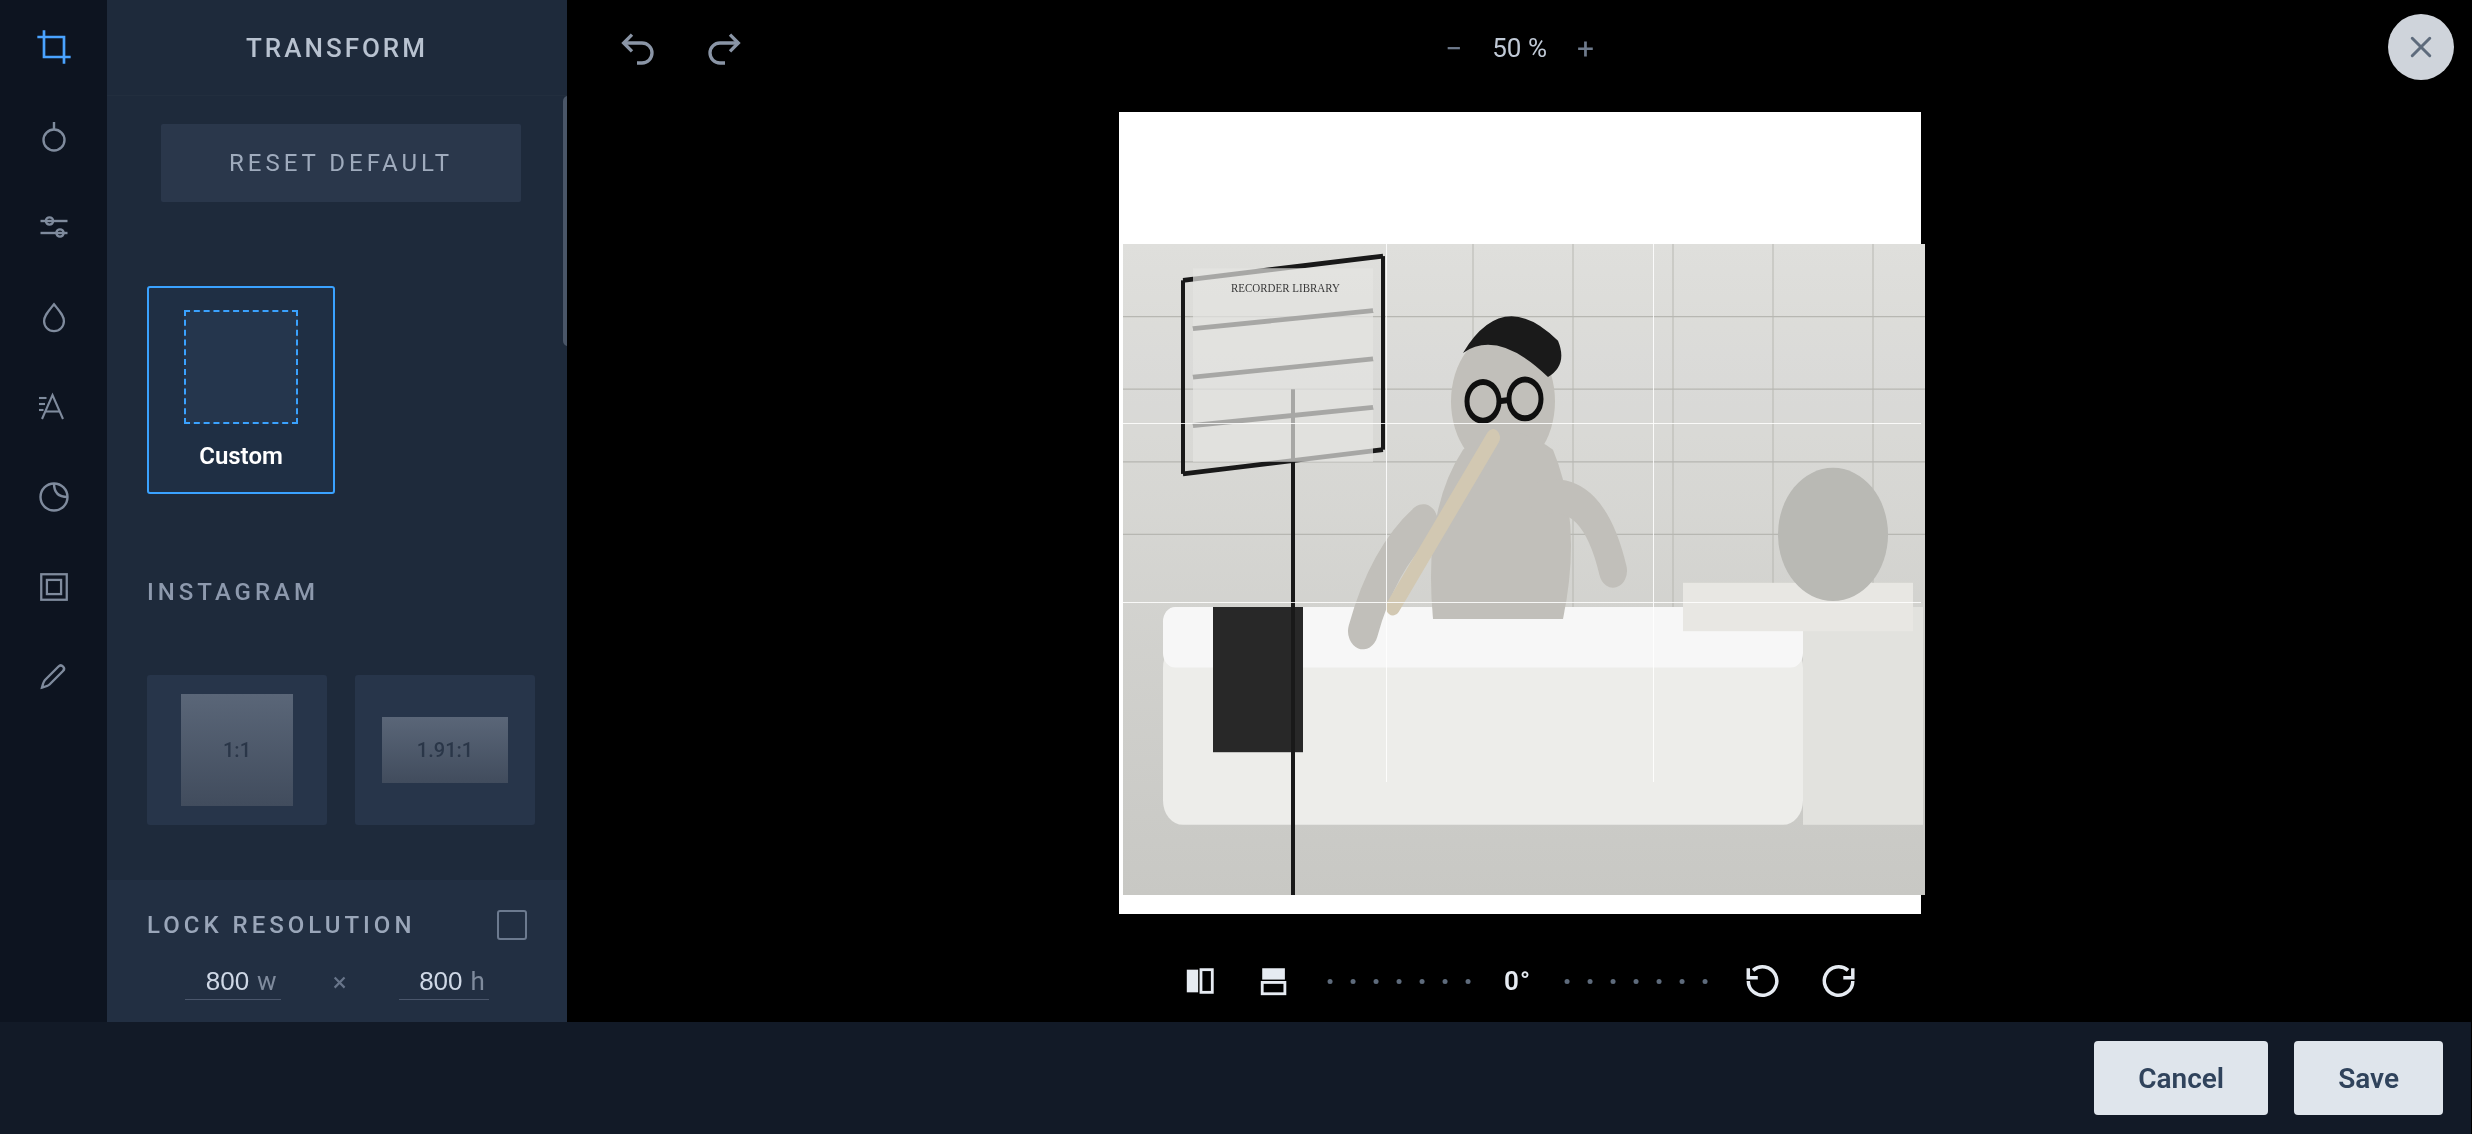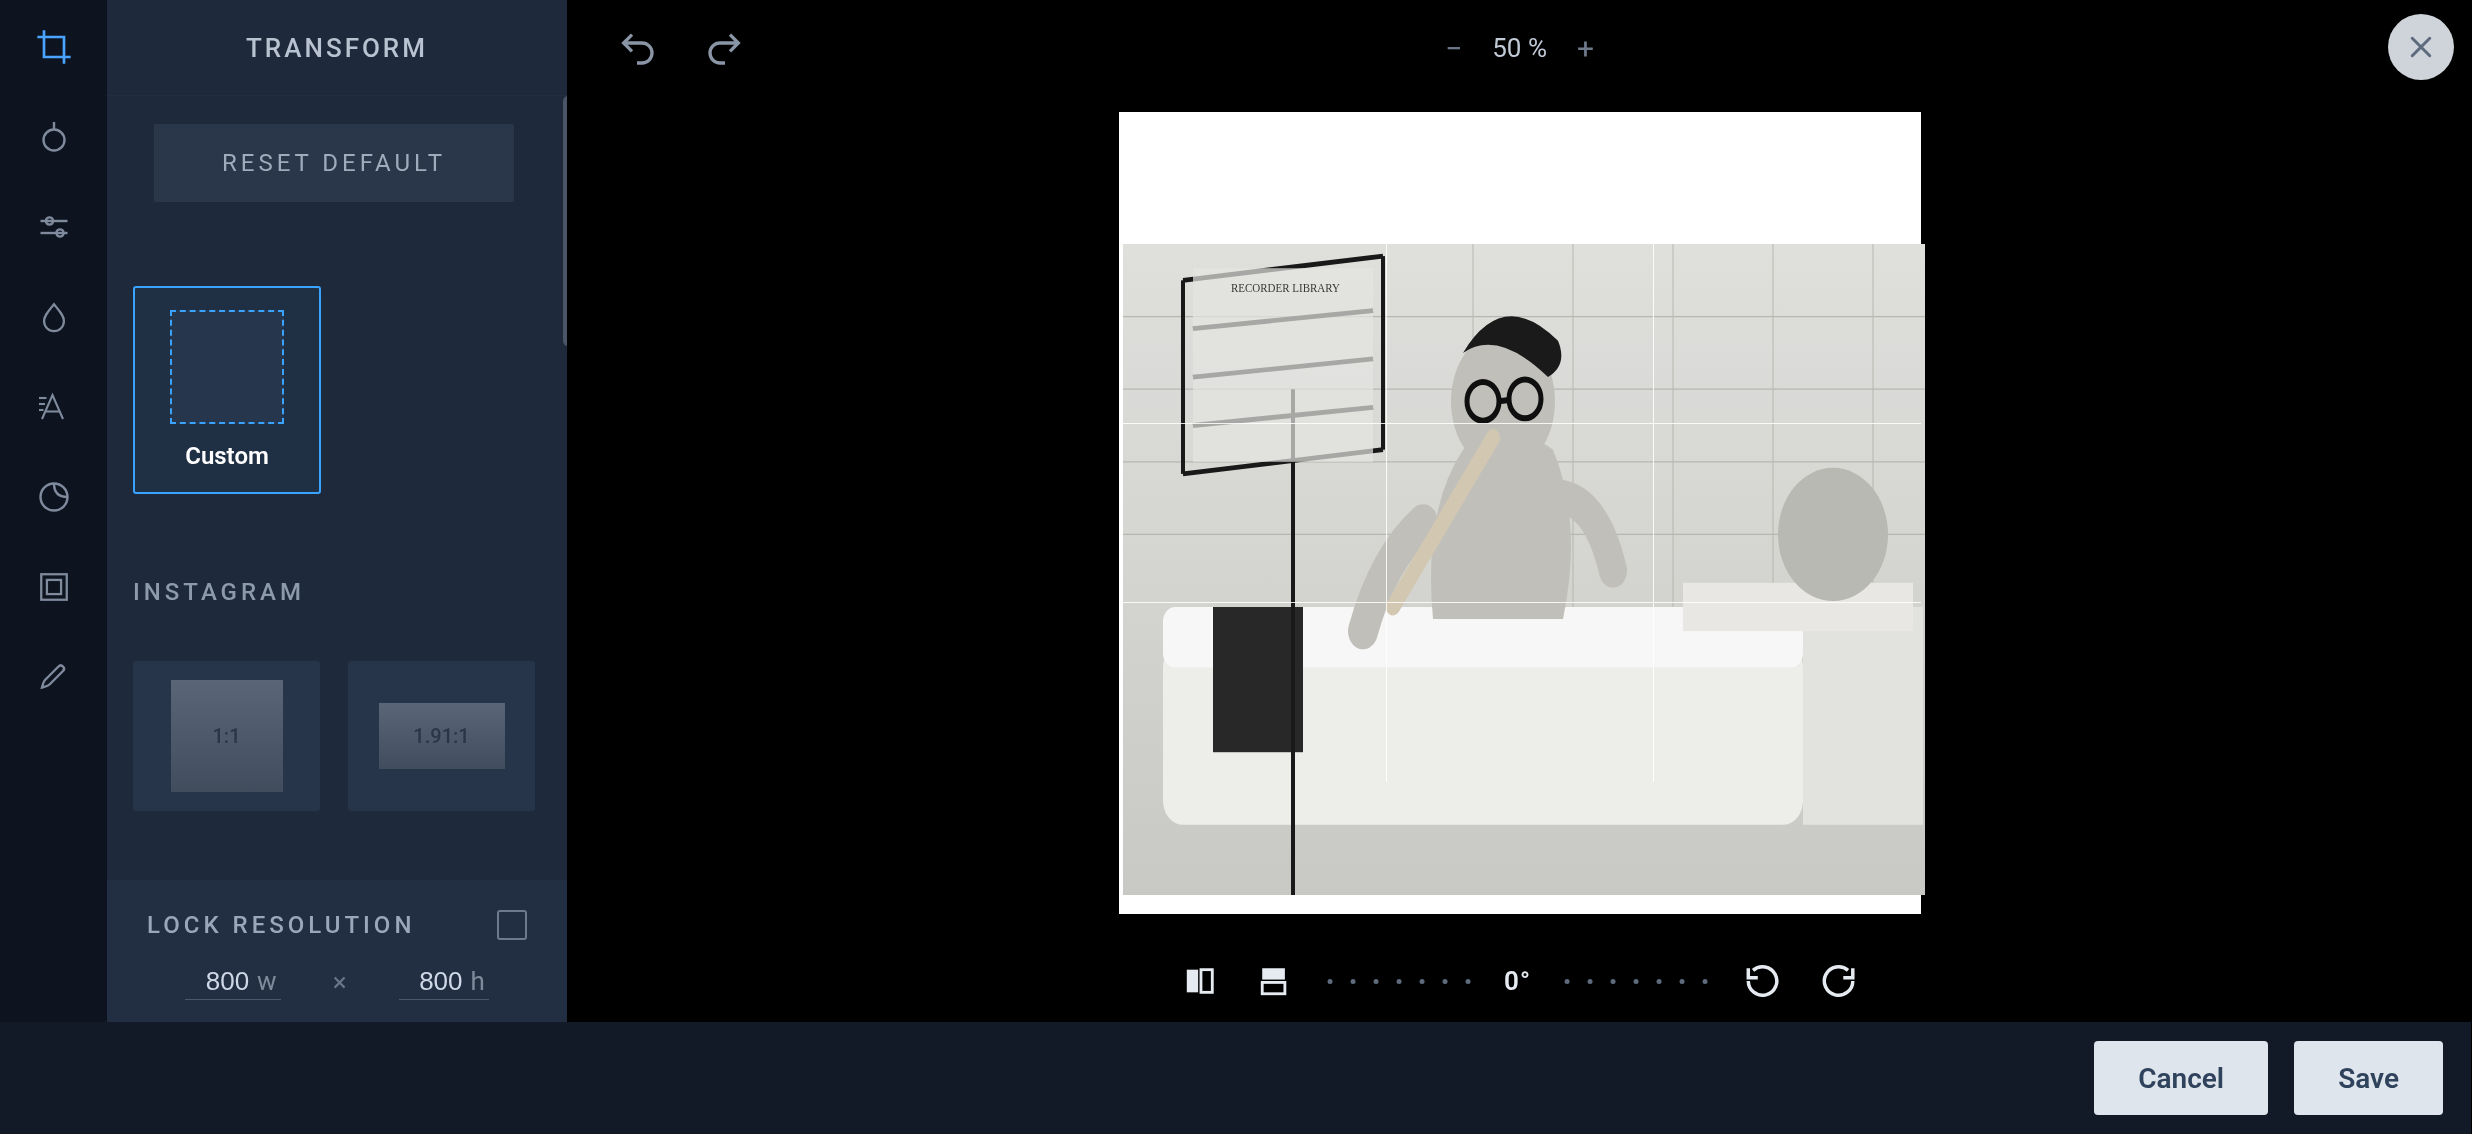"RESET DEFAULT" .settings-scroll { padding: 28px 32px 0 26px -> 28px 32px 0 40px }
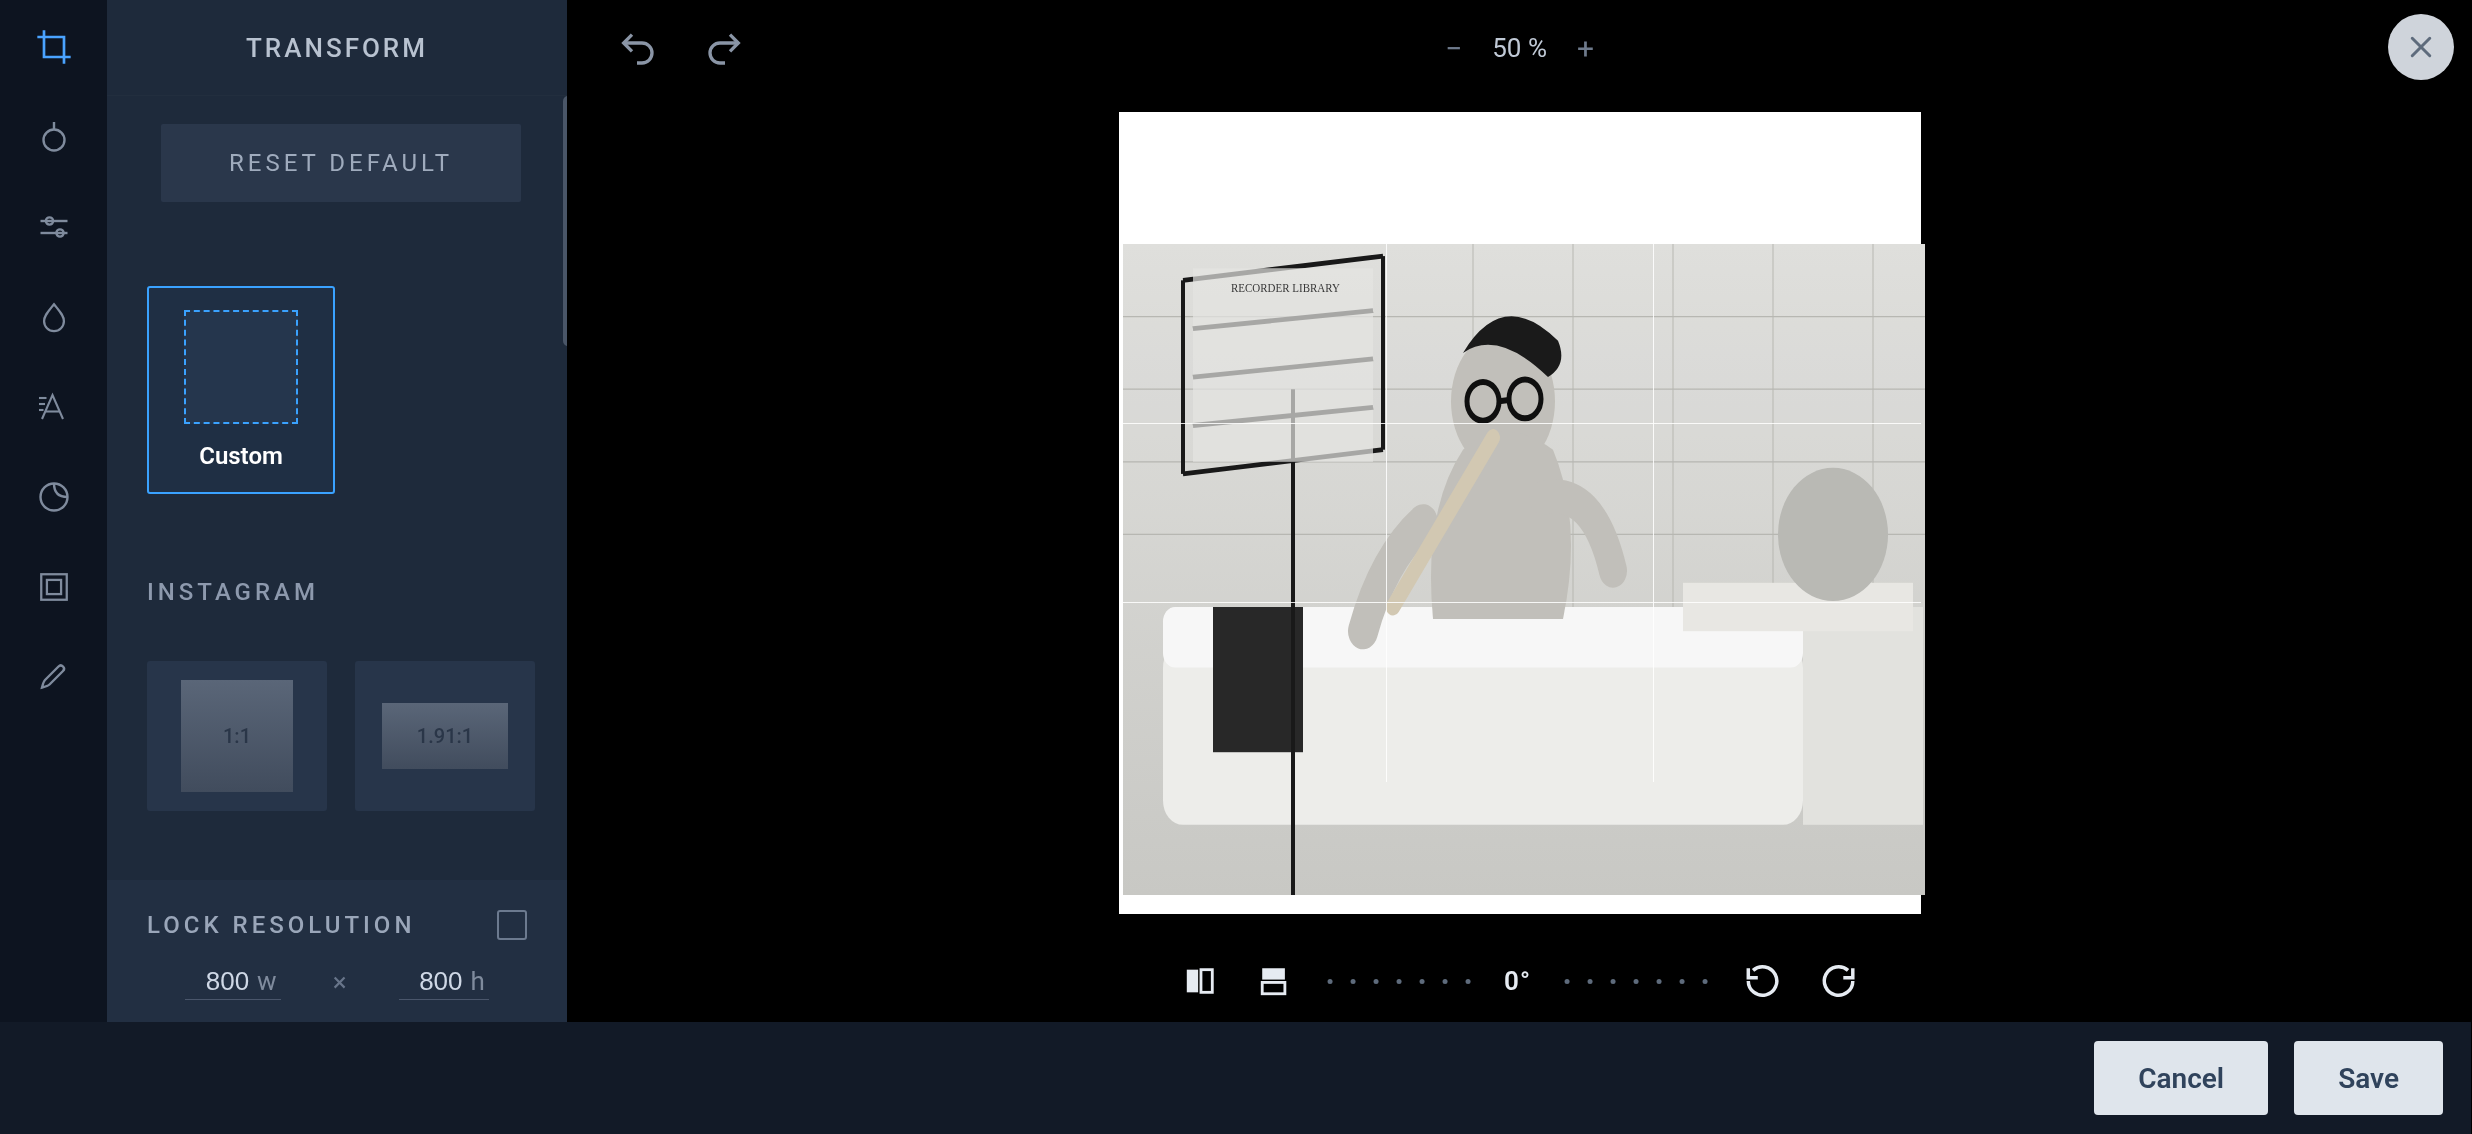"1:1" .ig-row { margin-top: 55px -> 69px }
